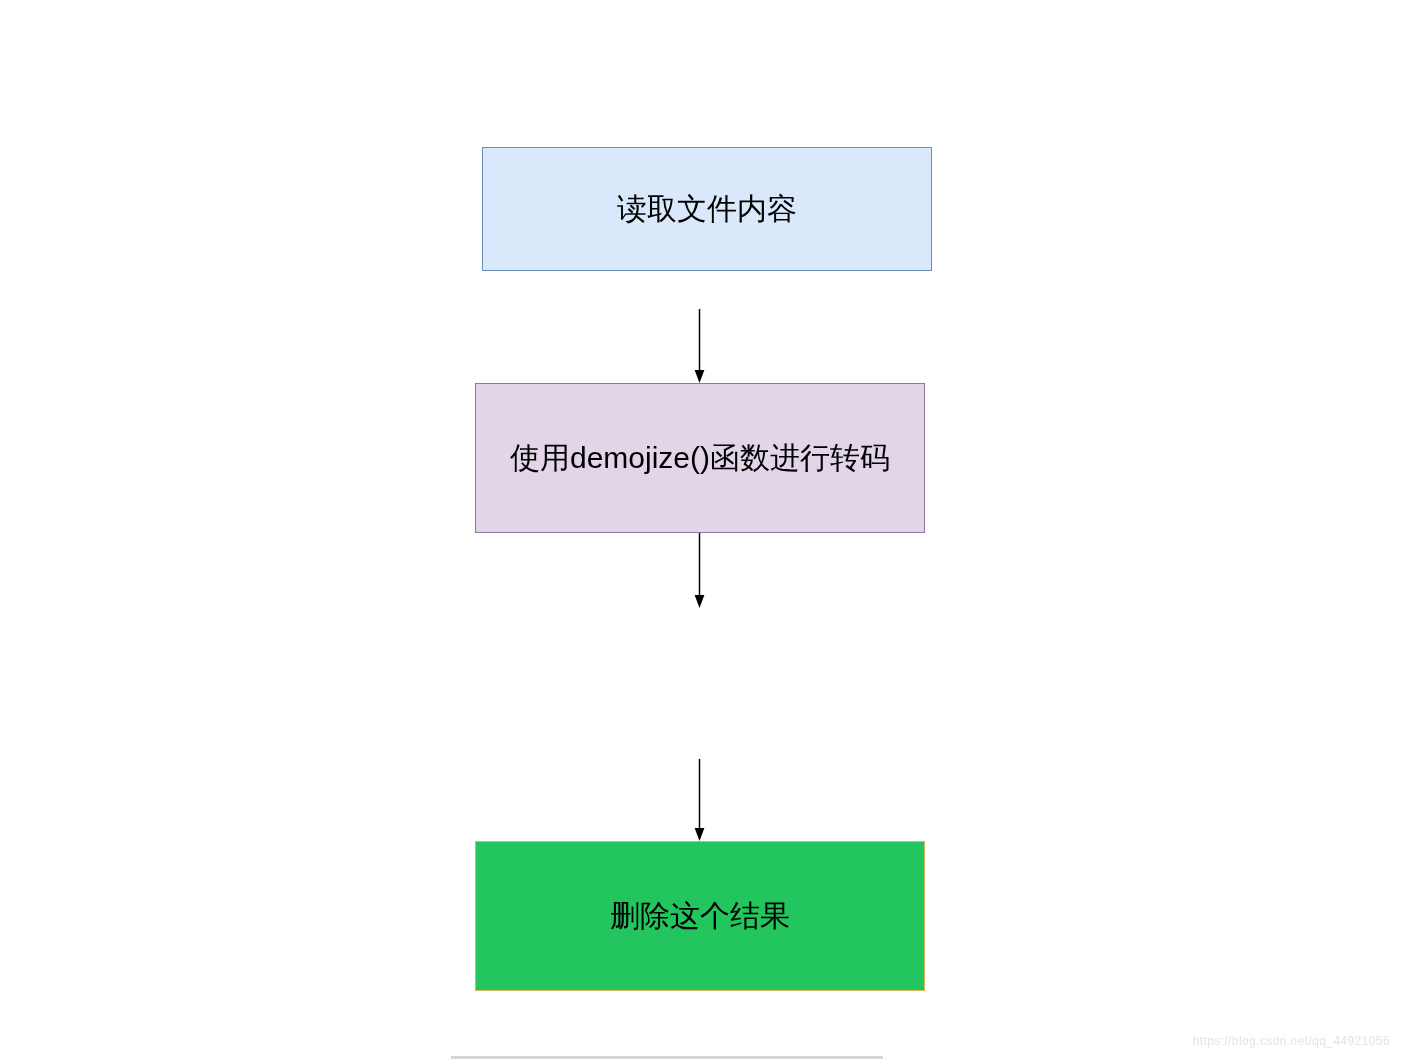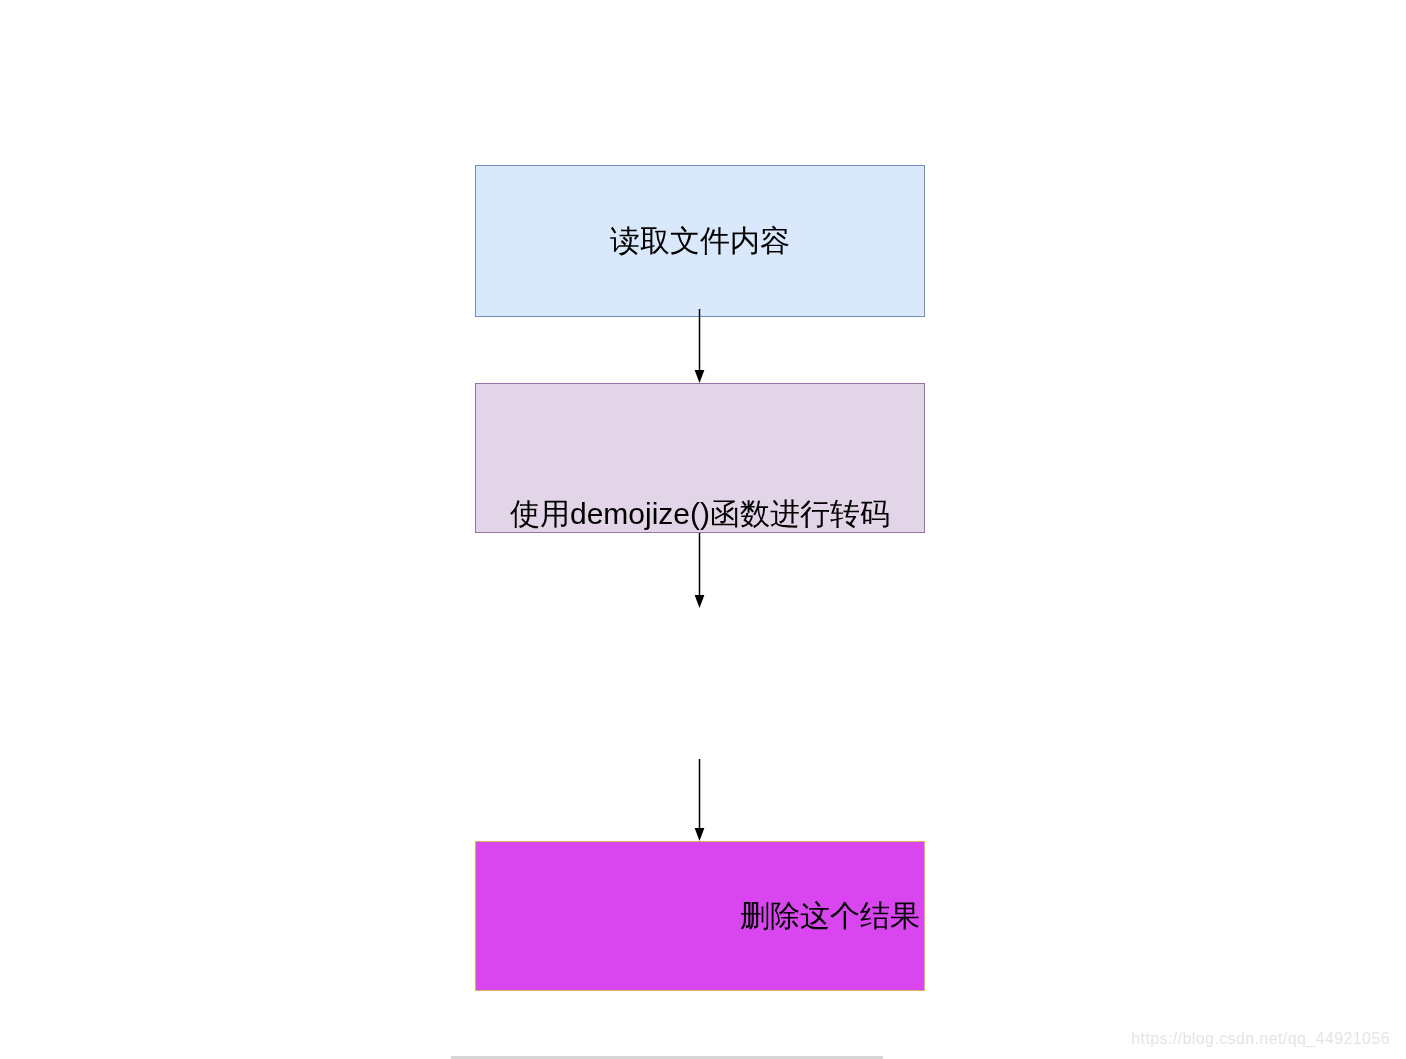"读取文件内容" #node-0 { height: 152px -> 124px; margin-left: none -> 7px; top: 165px -> 147px }
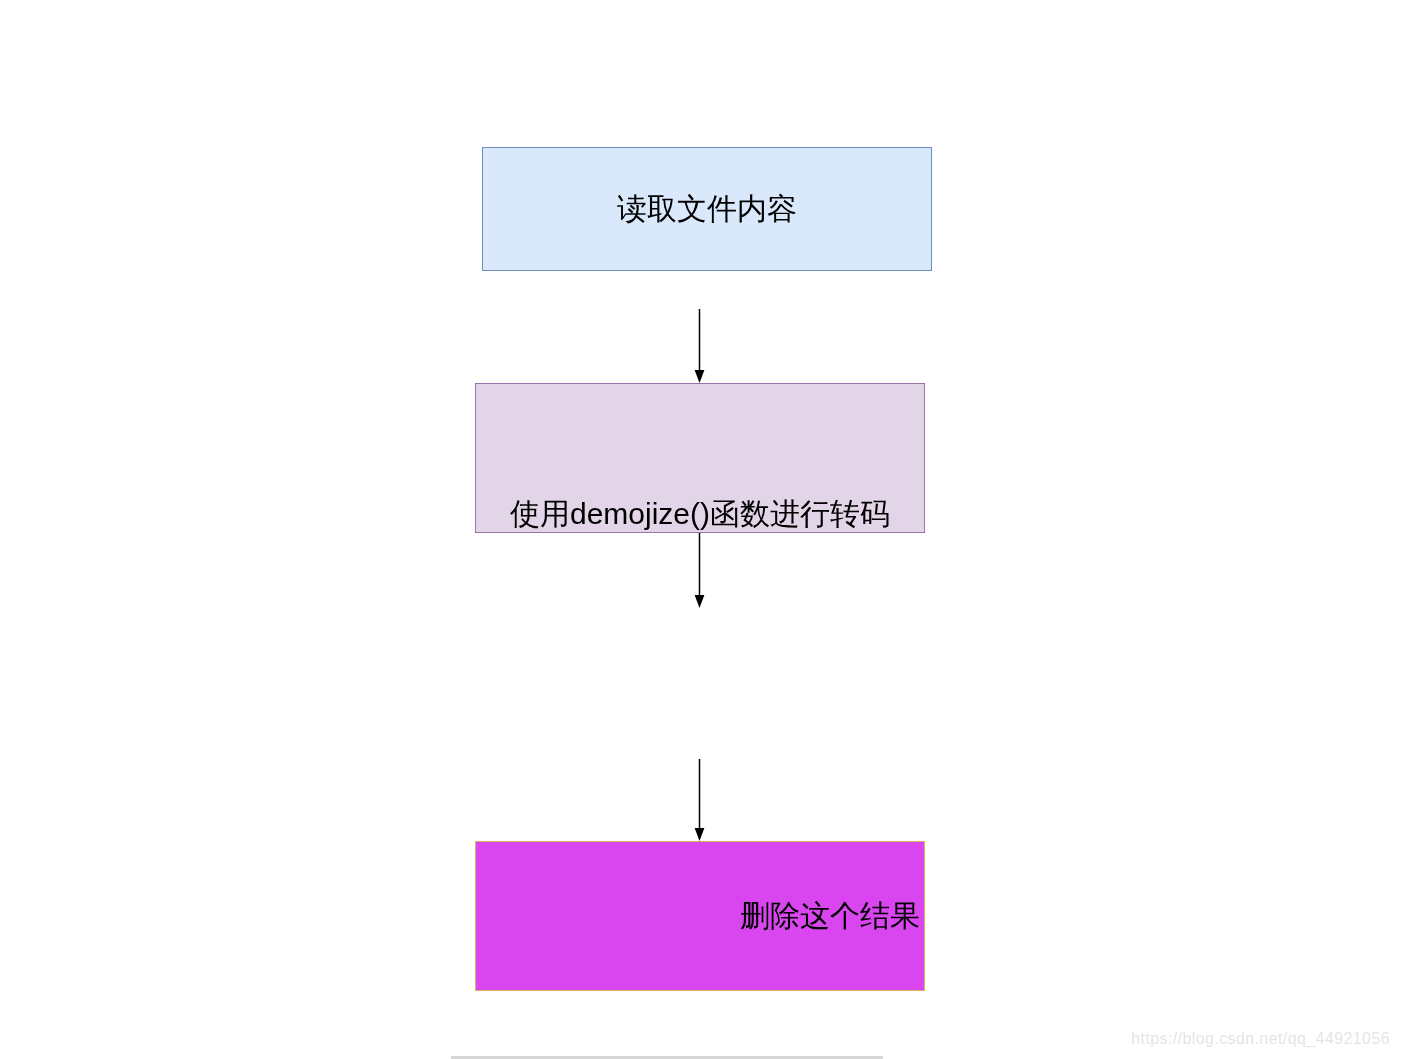"使用demojize()函数进行转码" #node-1 { align-items: flex-end -> none }
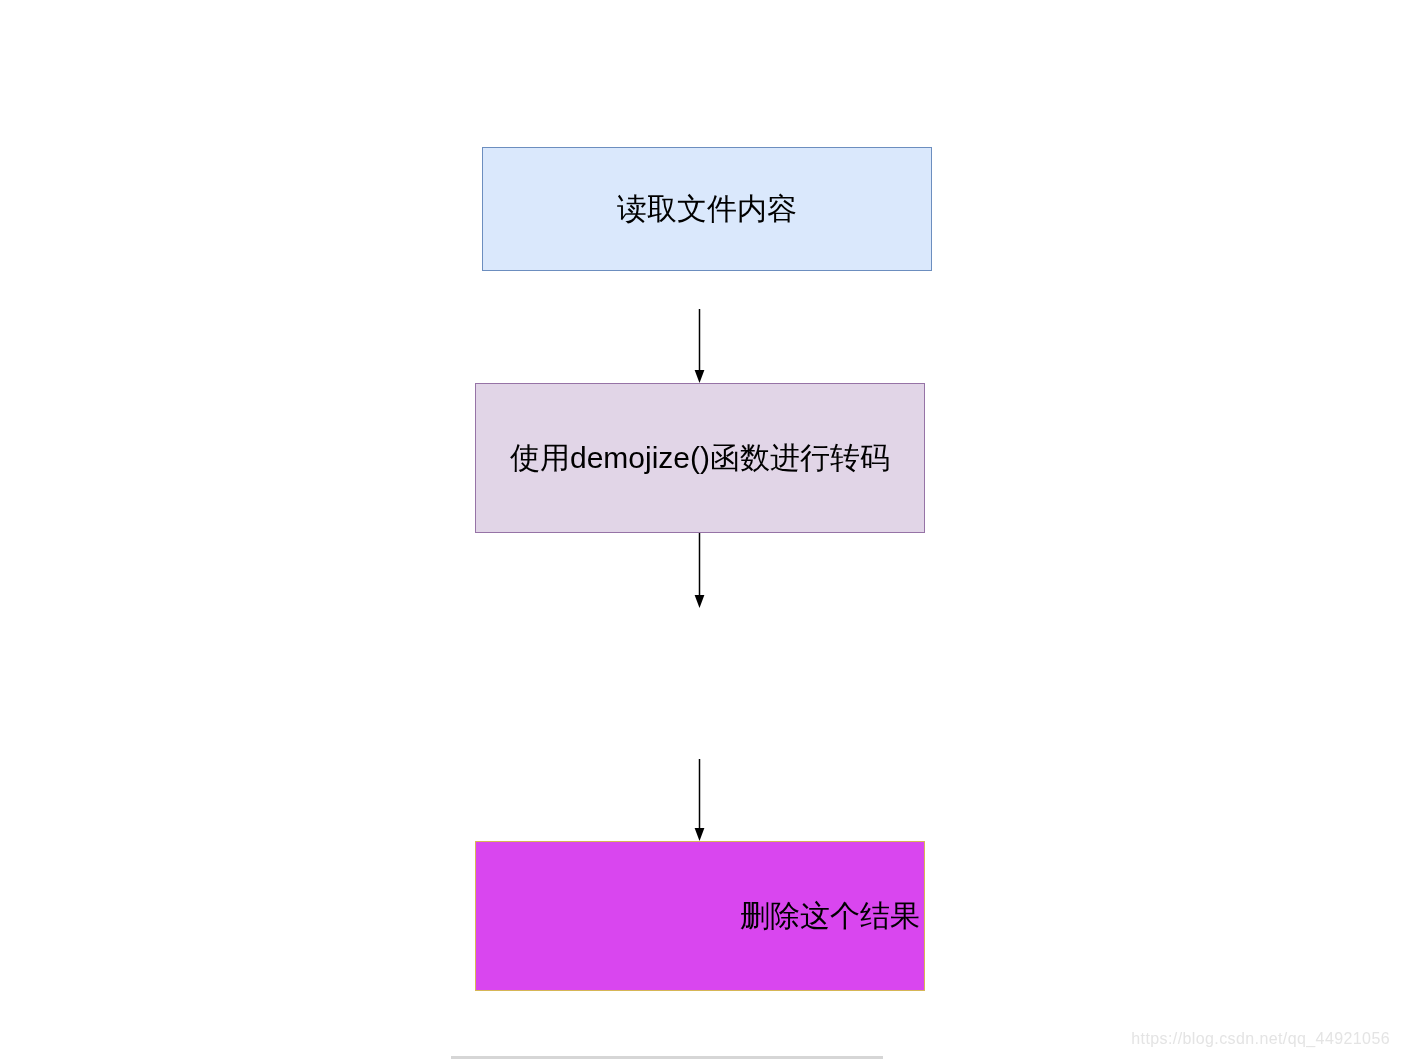"删除这个结果" div.flow-node { background-color: #d946ef -> #22c55e; justify-content: flex-end -> none }
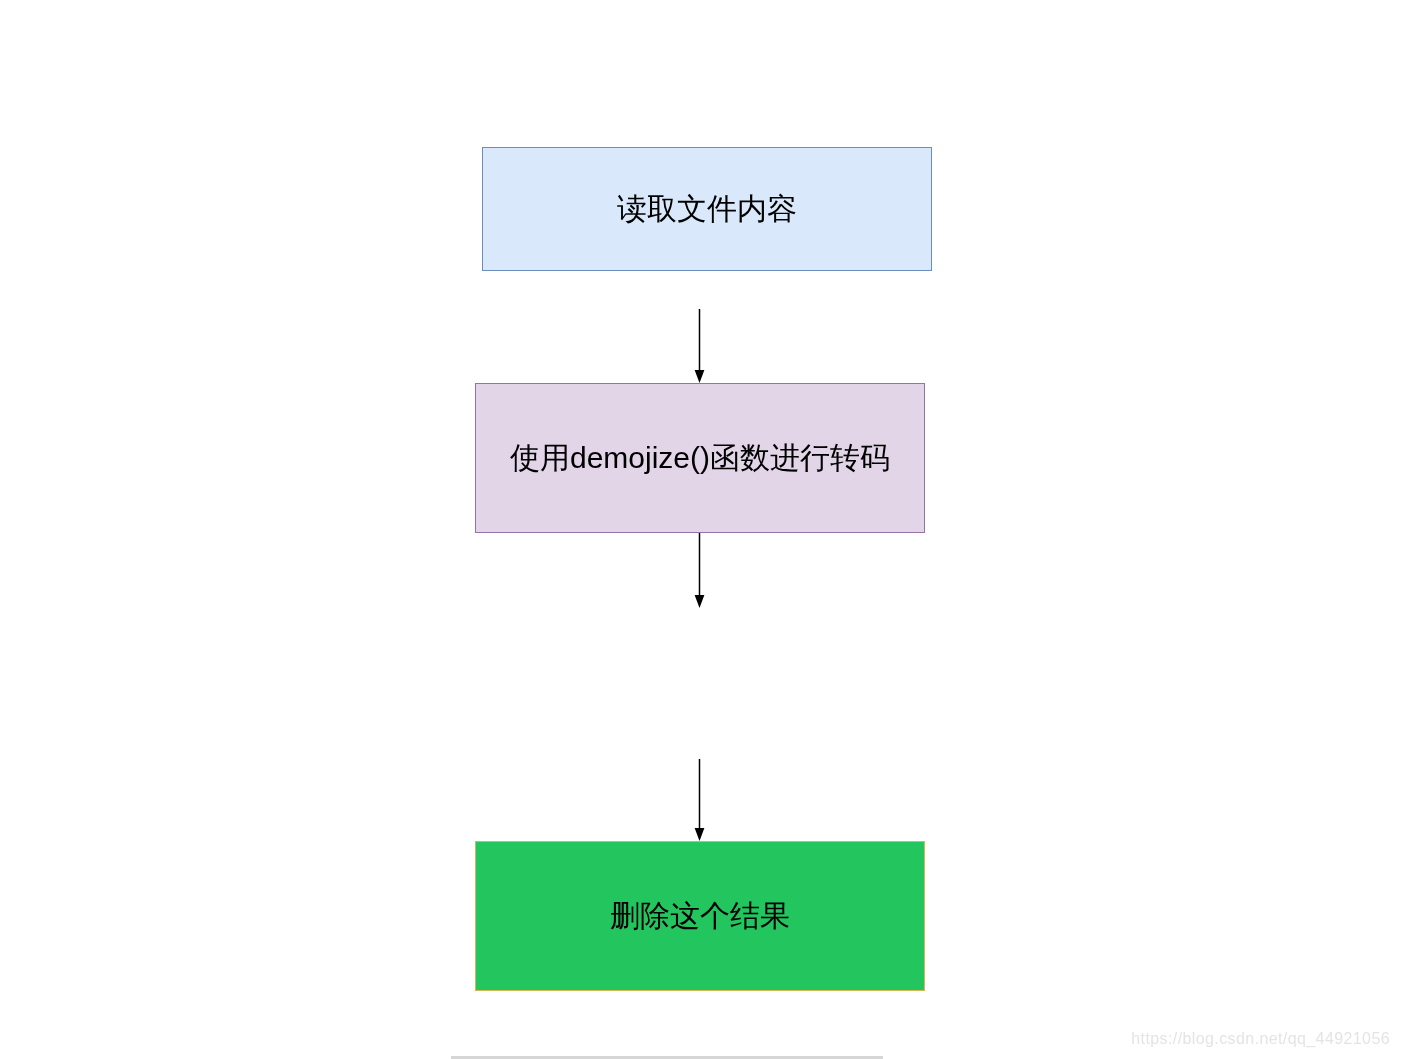"https://blog.csdn.net/qq_44921056" .watermark { font-size: 16px -> 12px }
